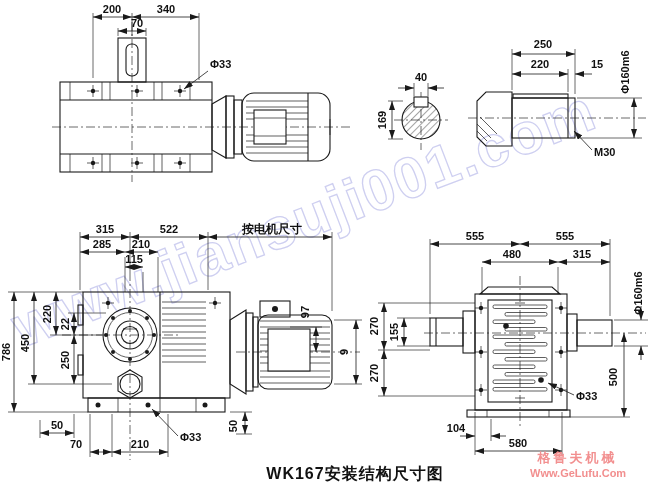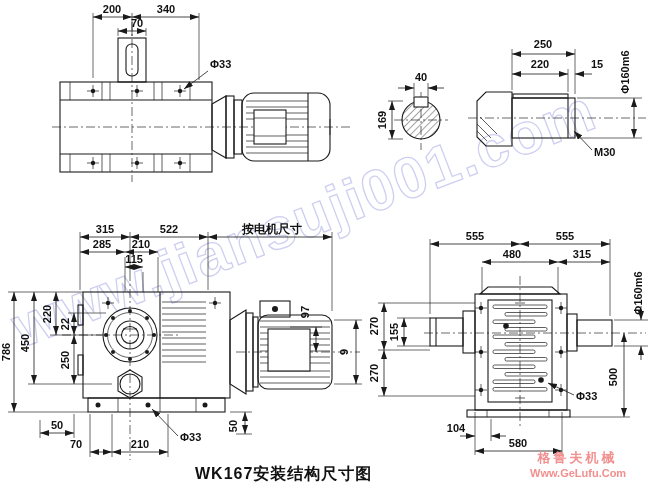"WK167安装结构尺寸图" #title { text-align: left -> center }
